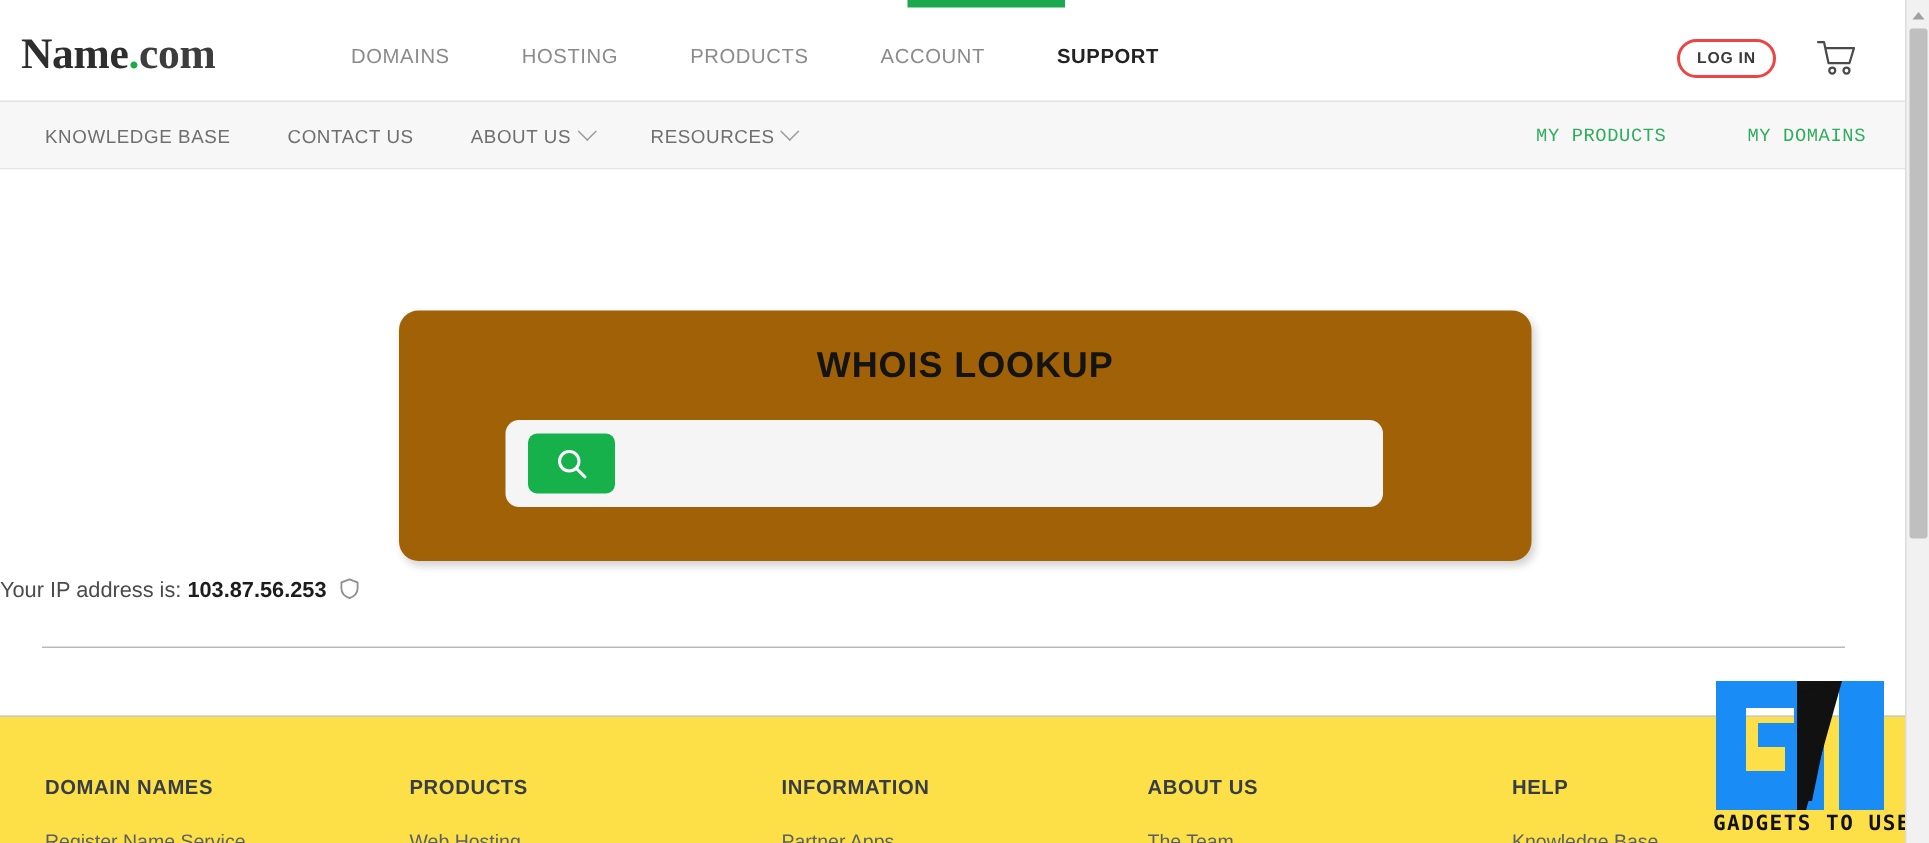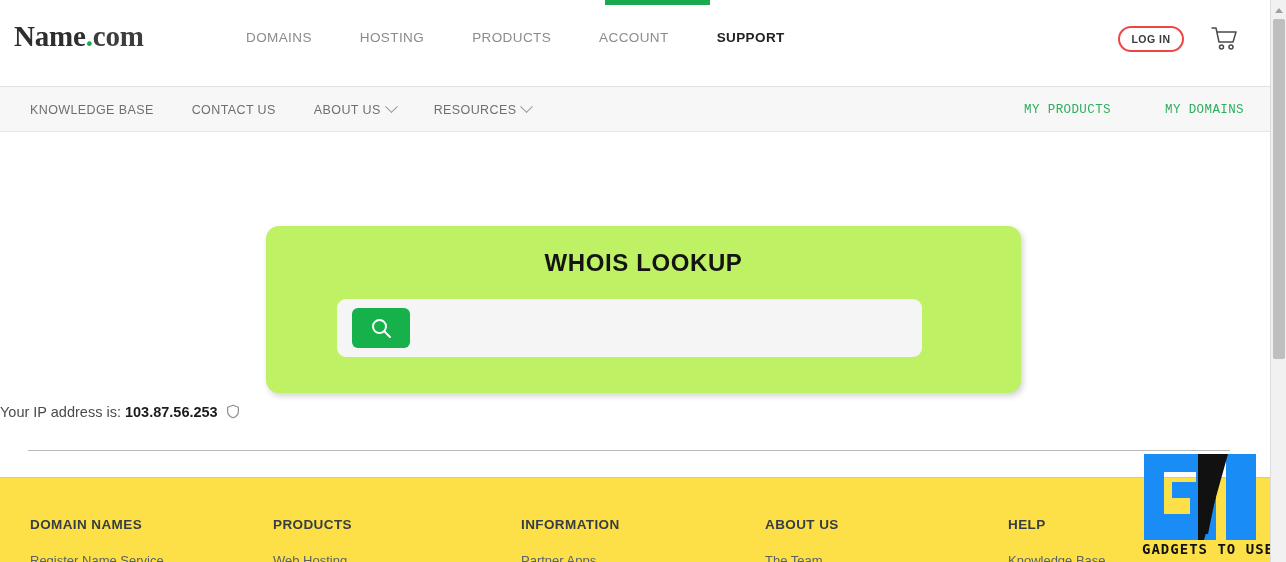"Name.com" .header { height: 87px -> 68px }
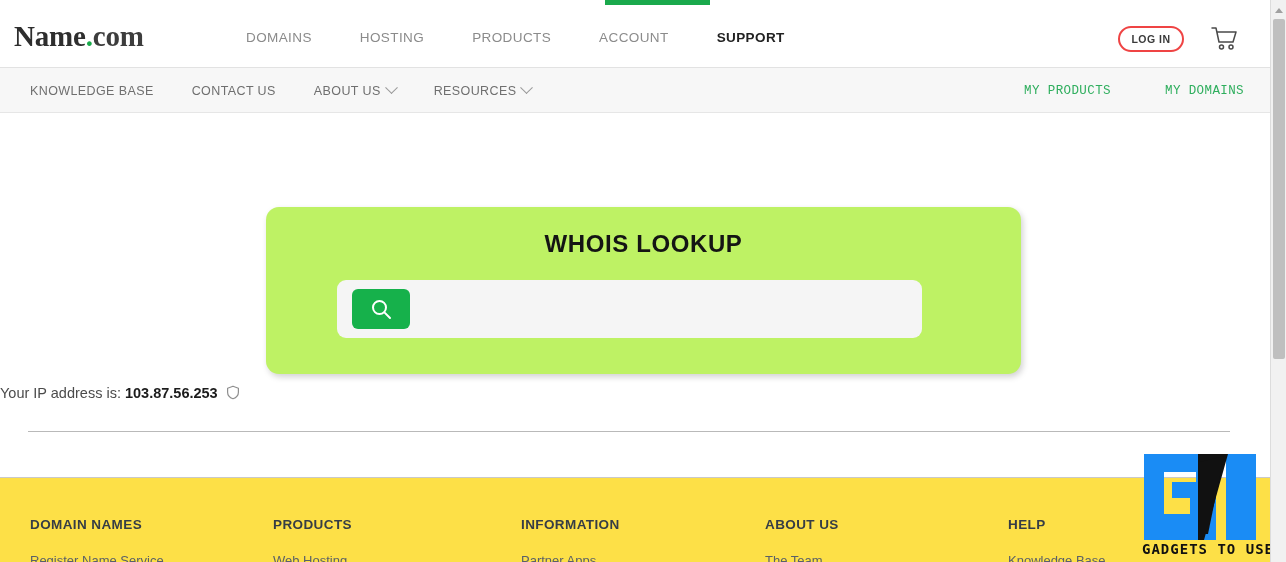"DOMAINS" .mainnav { left: 222px -> 210px }
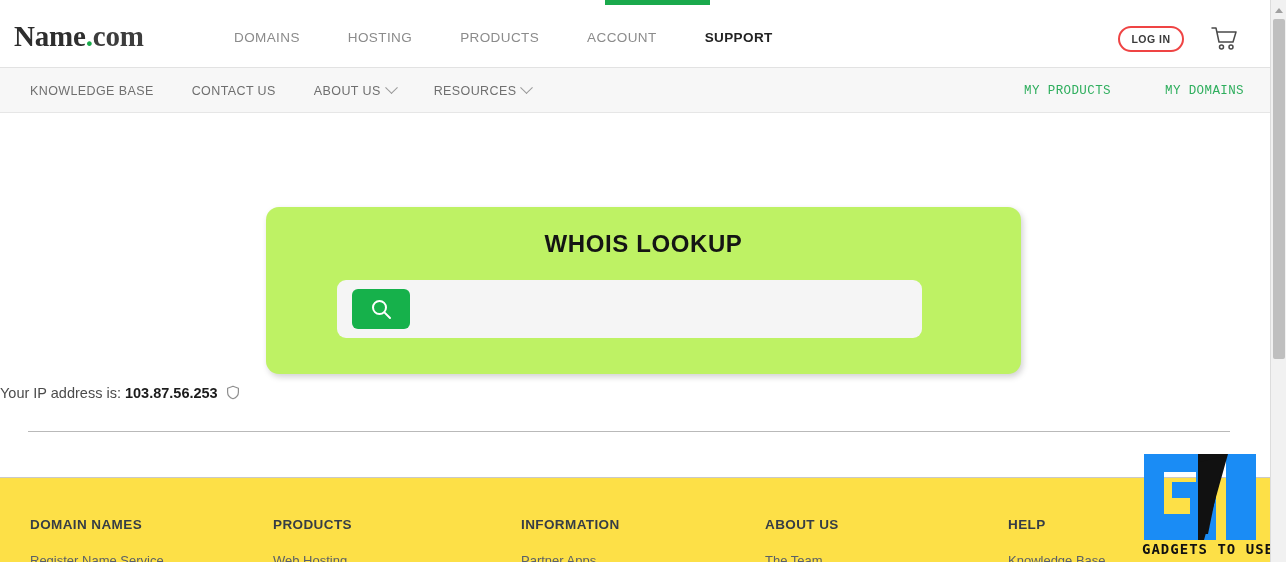"WHOIS LOOKUP" .whois-card { background: #bef264 -> #a16207 }
